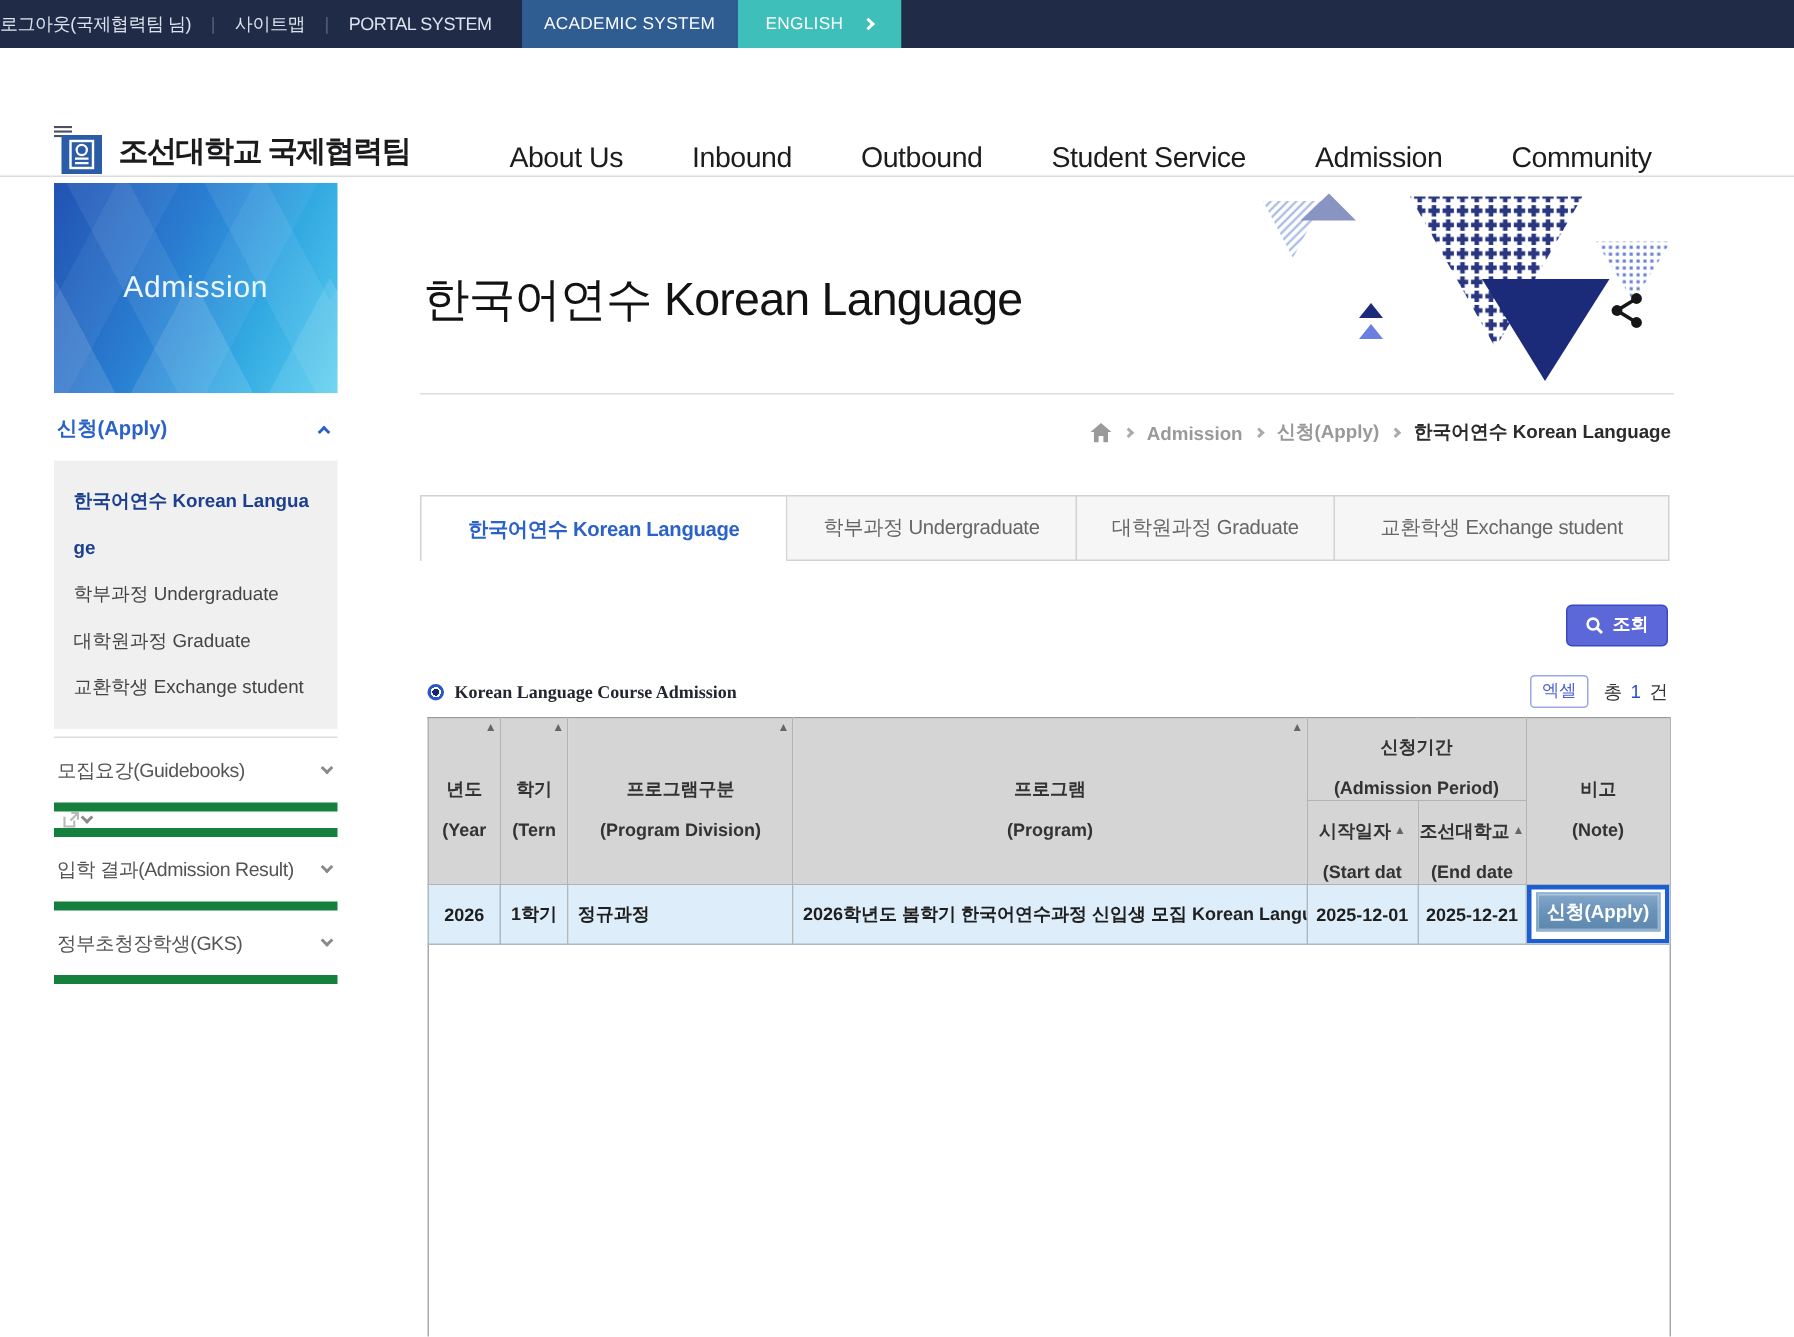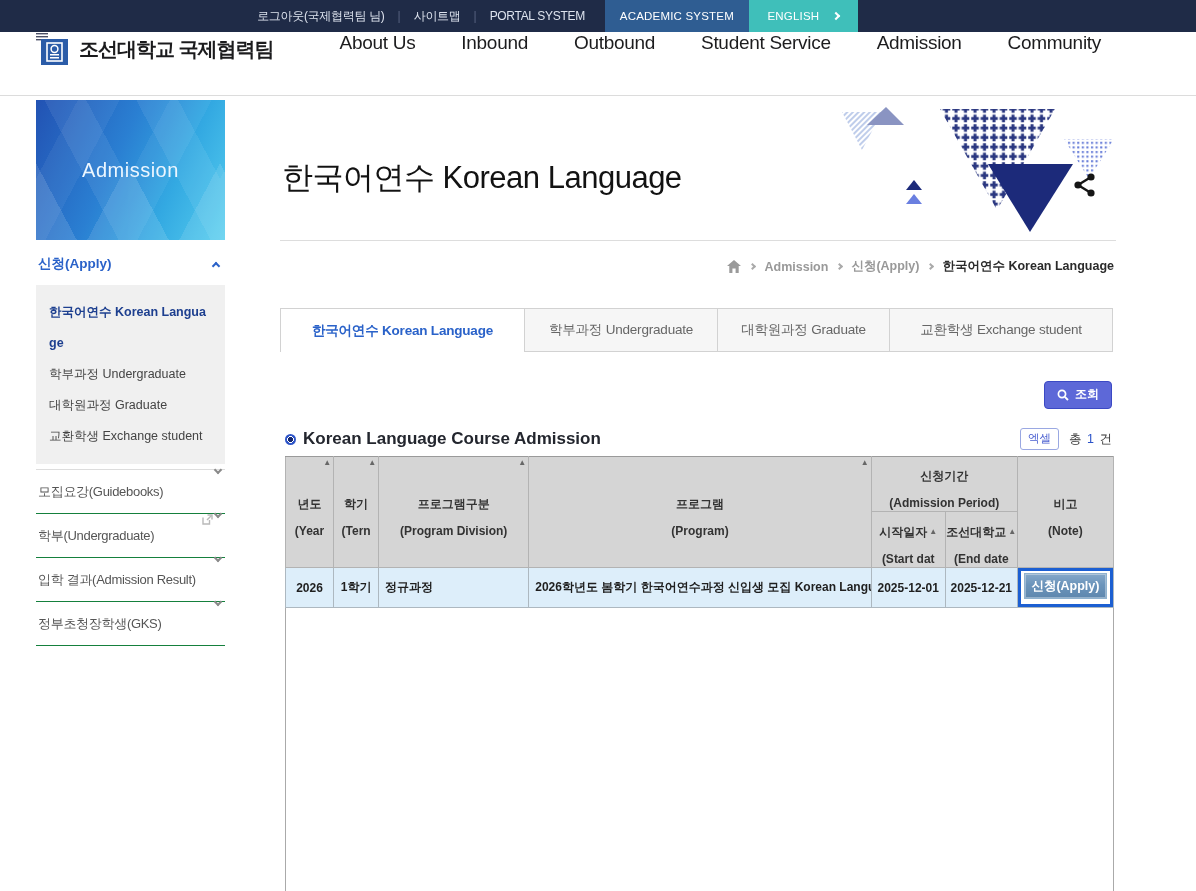"로그아웃(국제협력팀 님)" .topbar { justify-content: center -> flex-start }
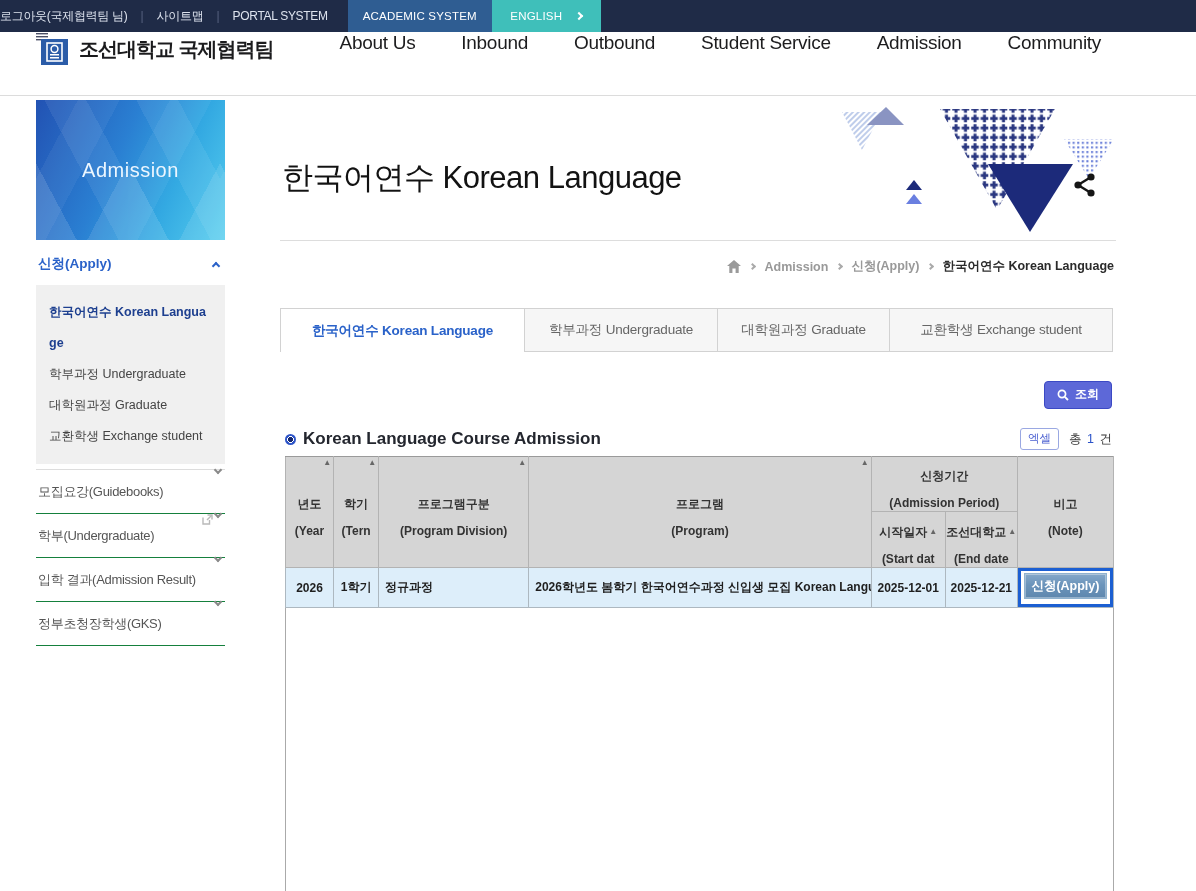"조선대학교 국제협력팀" .header { align-items: flex-start -> flex-end; height: 64px -> 86px }
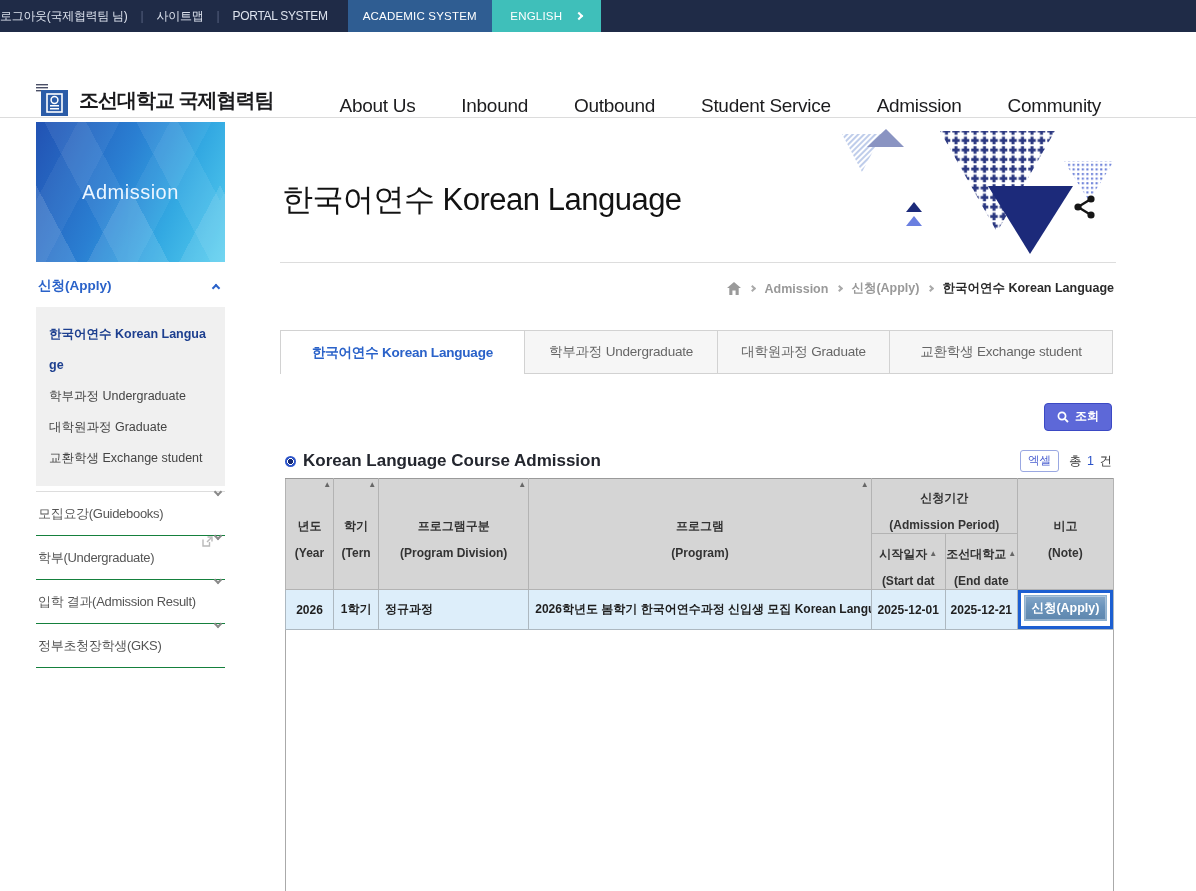"Korean Language Course Admission" .section-title { font-family: none -> Liberation Serif, serif; font-size: 17px -> 12px }
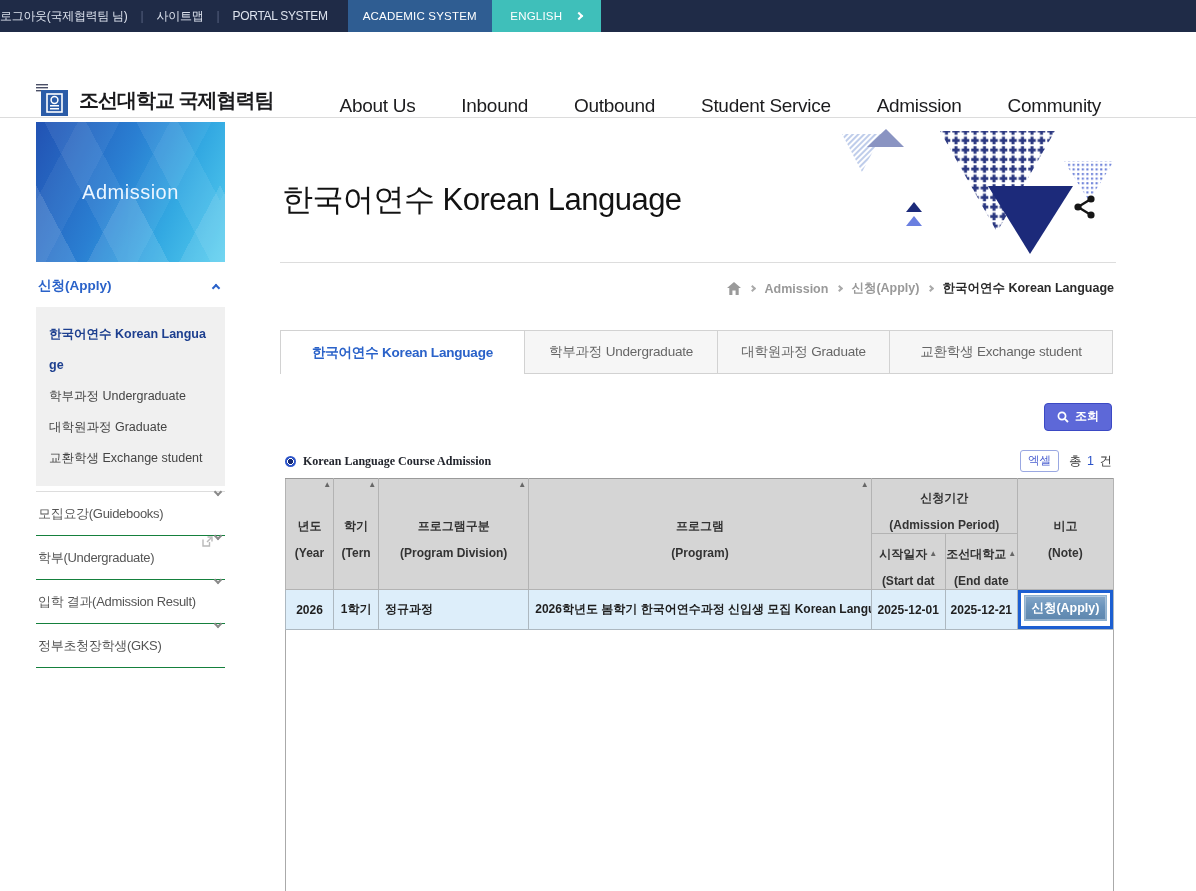"모집요강(Guidebooks)" .menu-item { align-items: none -> center; border-bottom: 1px solid #15803d -> 6px solid #15803d }
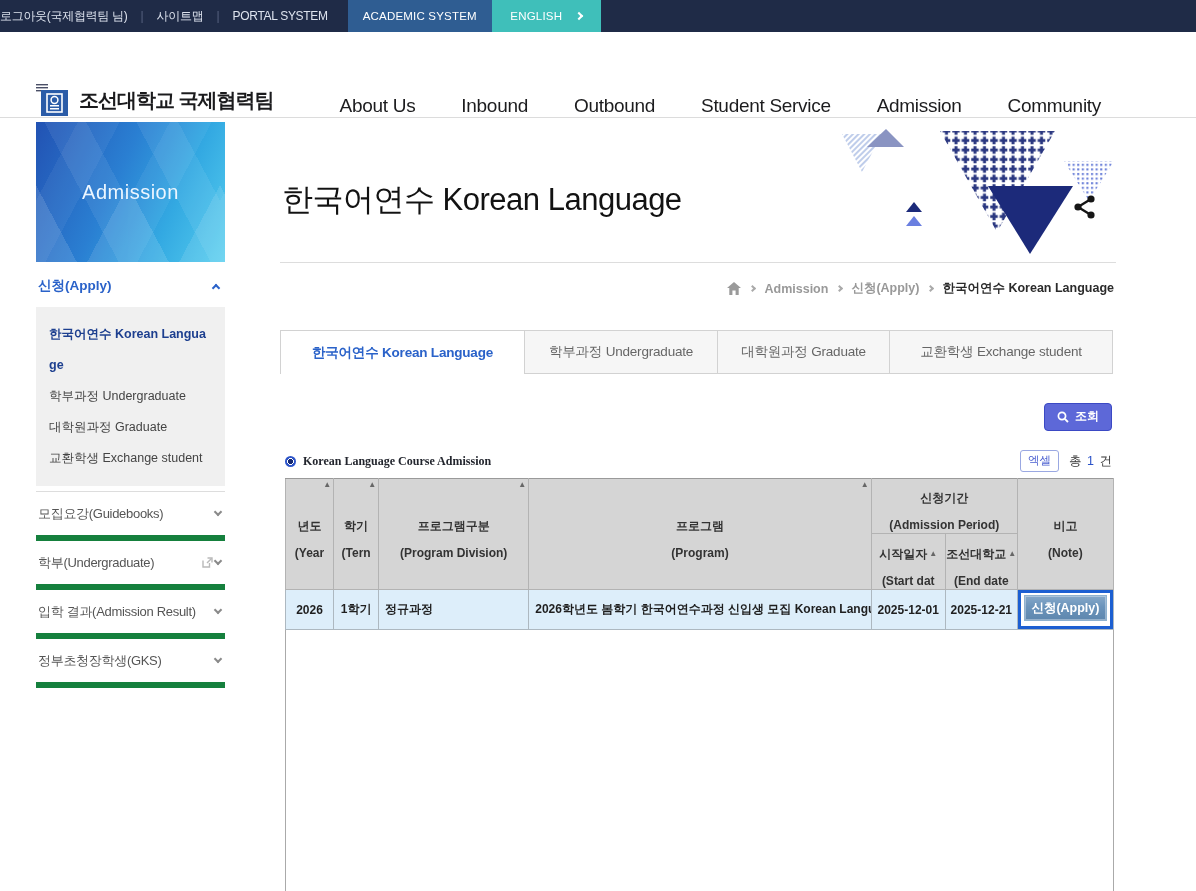"학부(Undergraduate)" span.menu-label { html: <span>학부(Undergraduate)</span> -> none }
